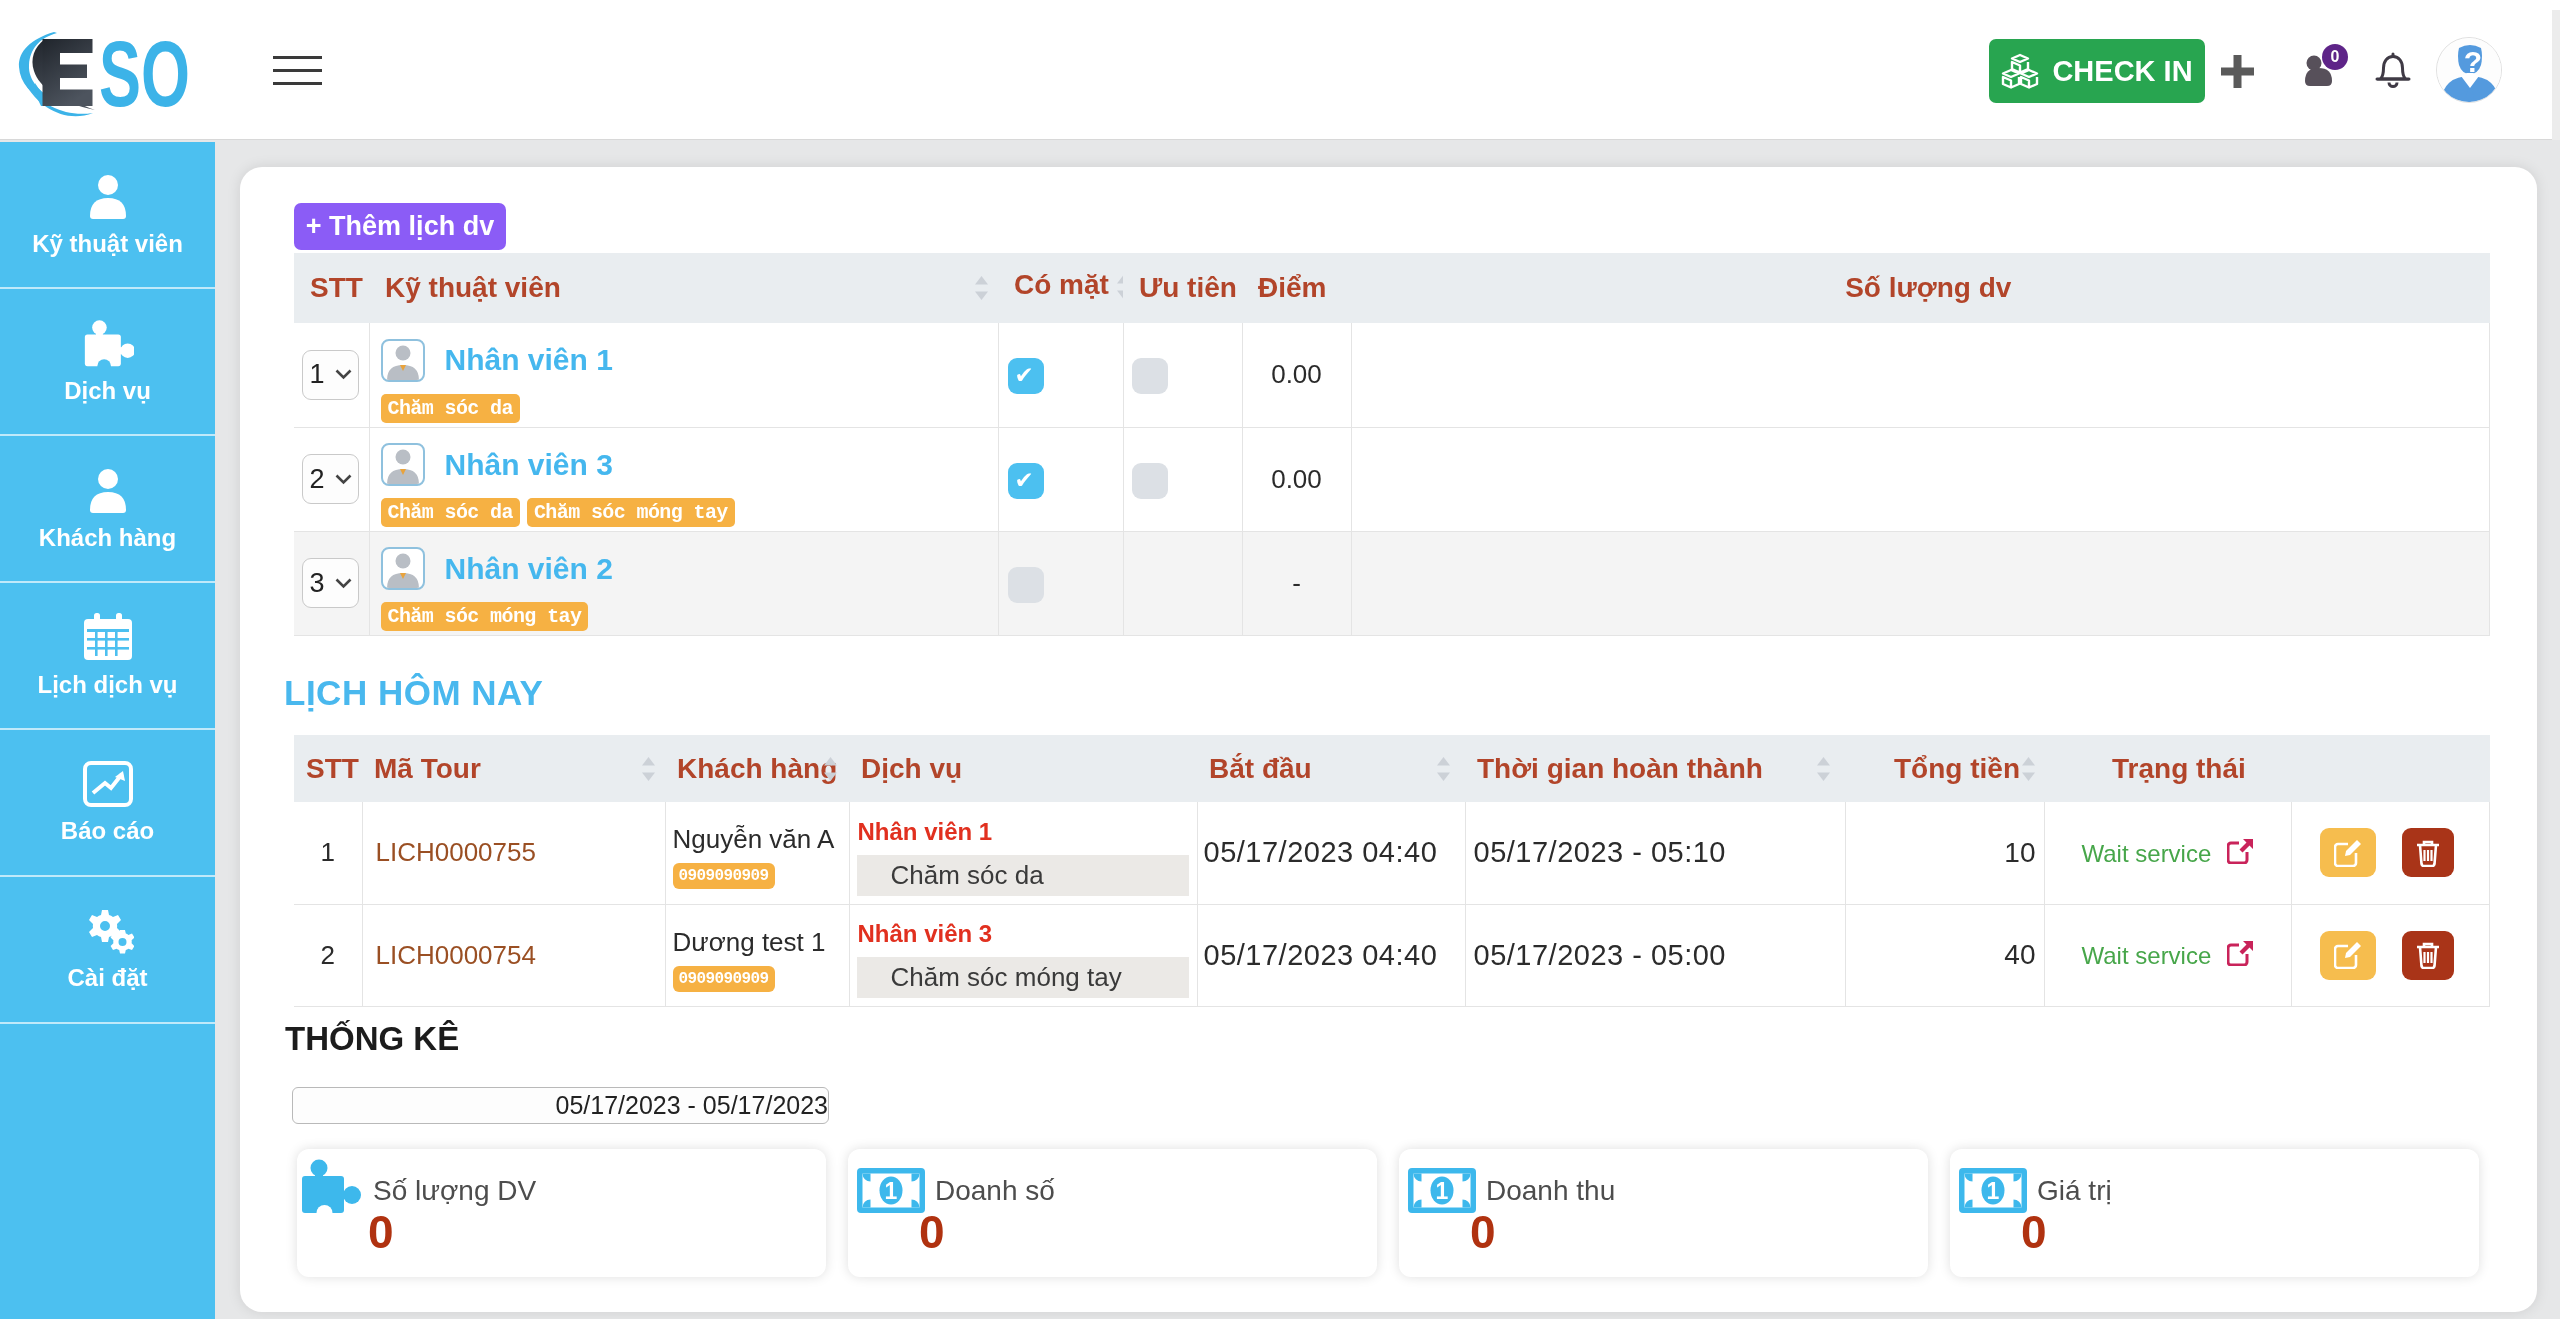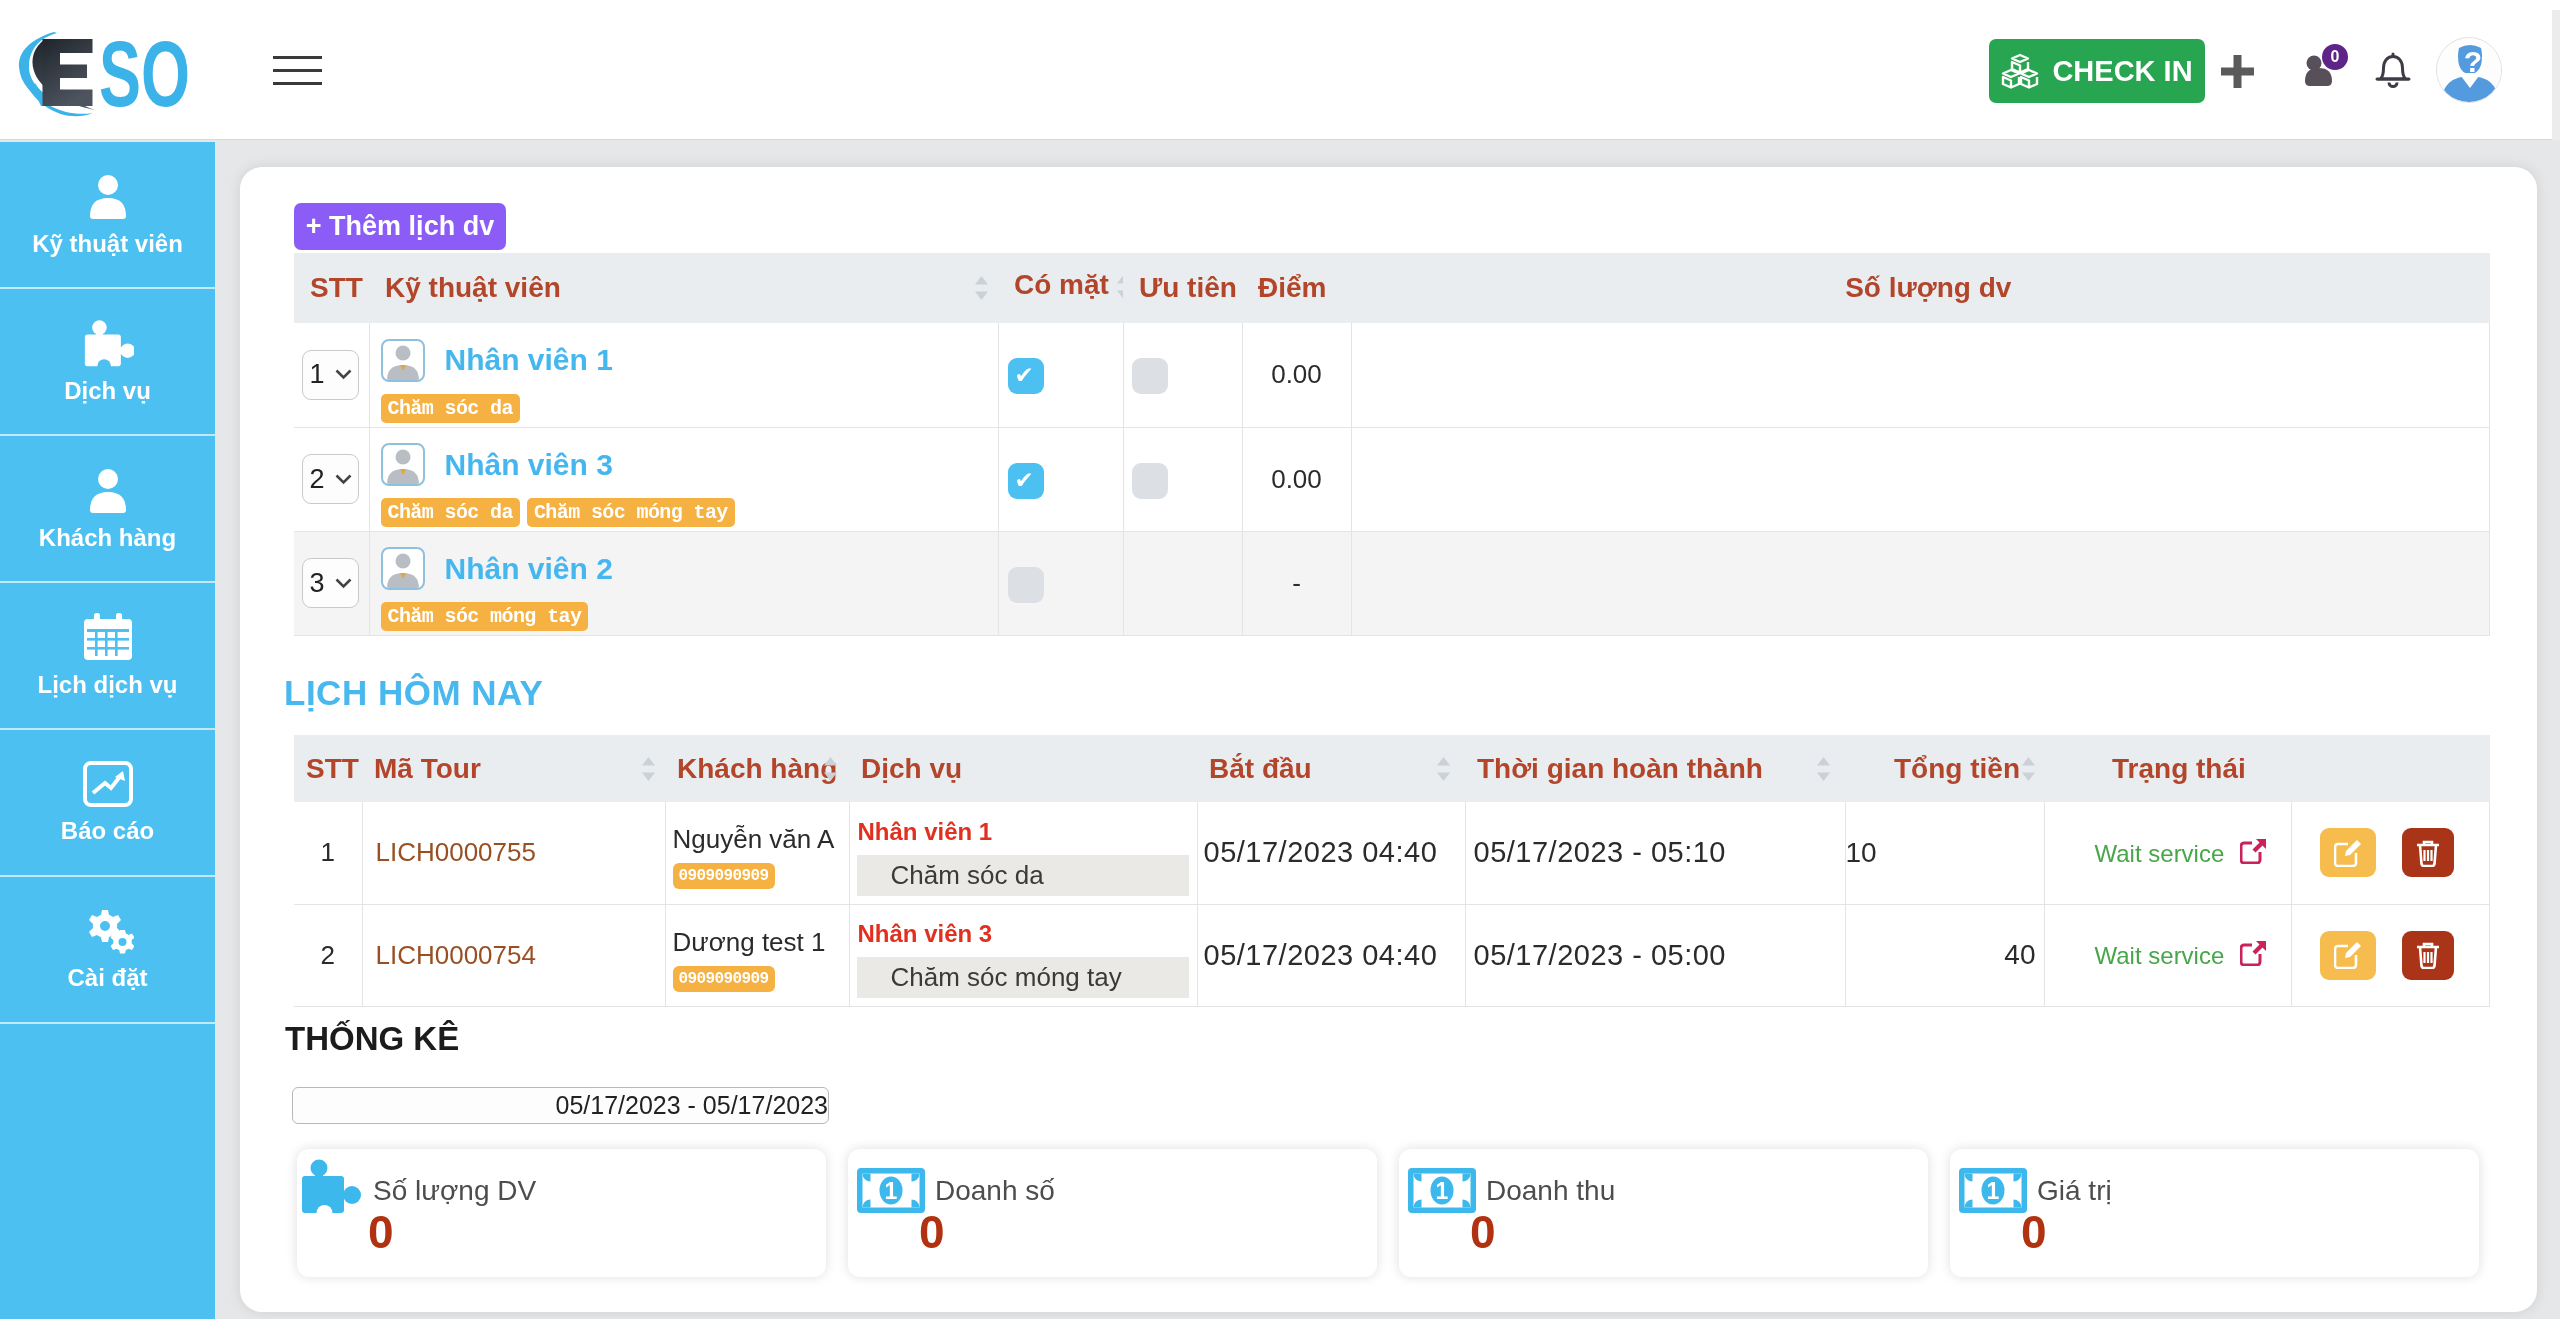"10" td.ttnum { text-align: left -> right }
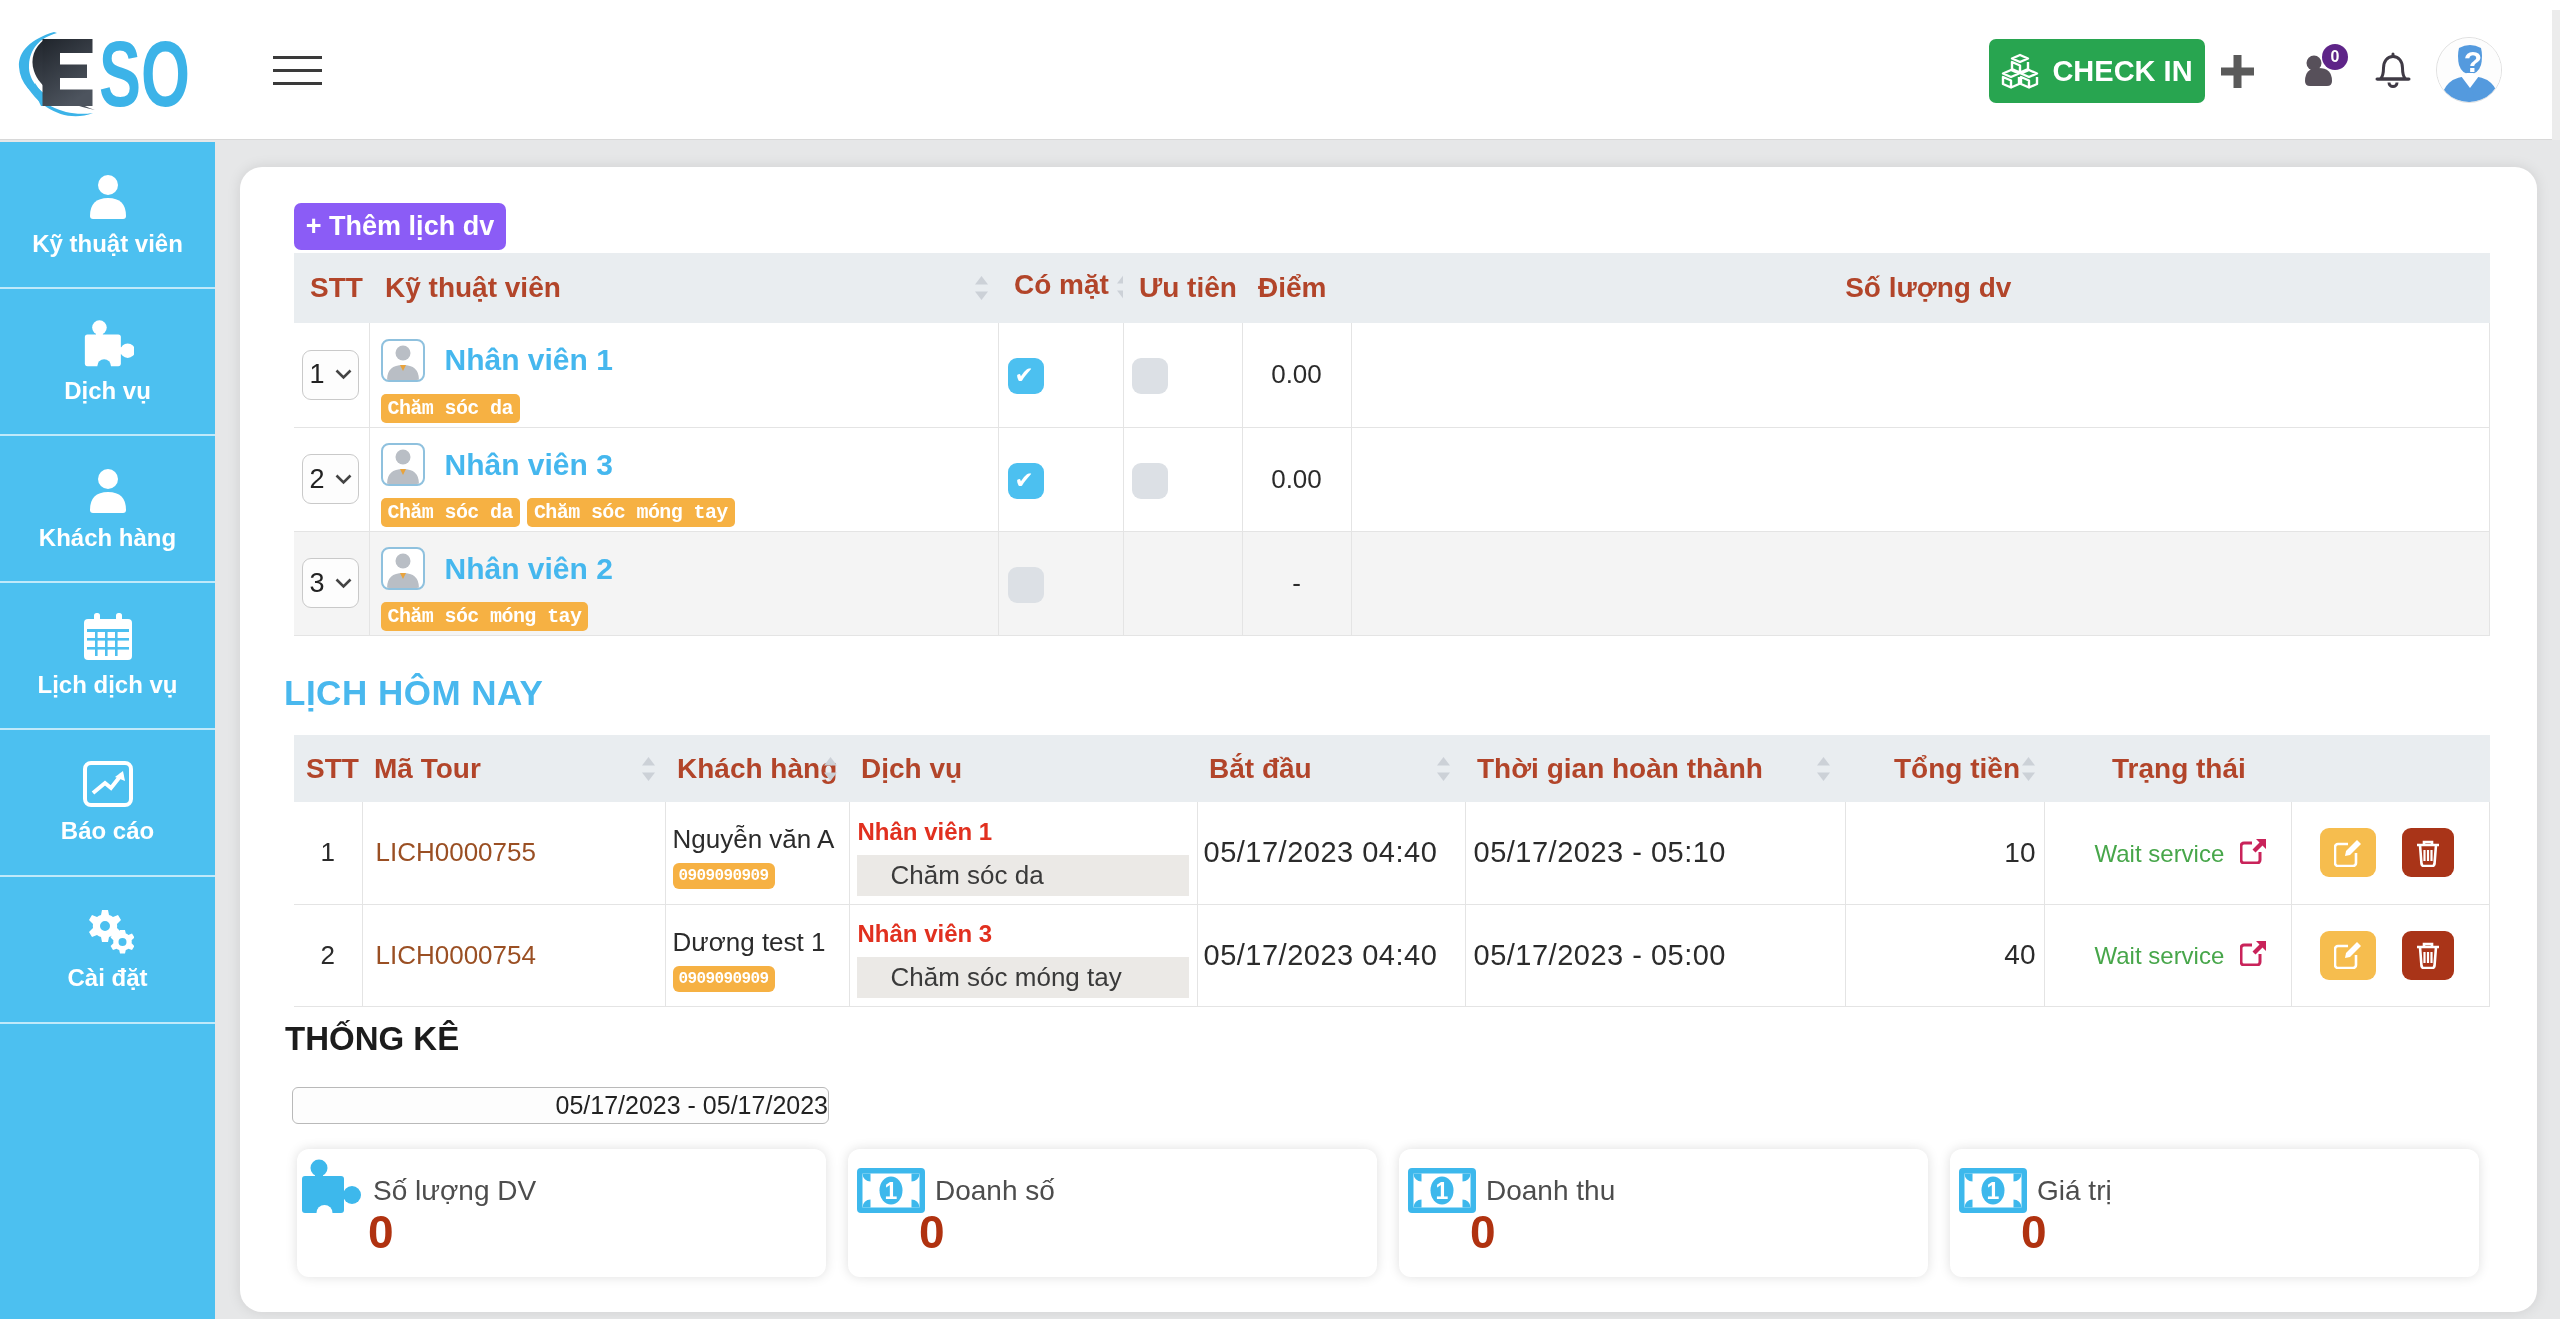"Wait service" .wait { margin-left: 13px -> none }
